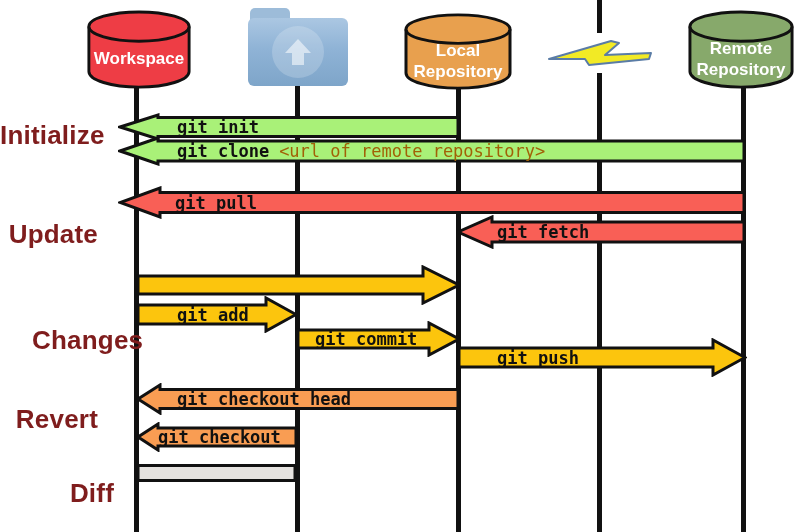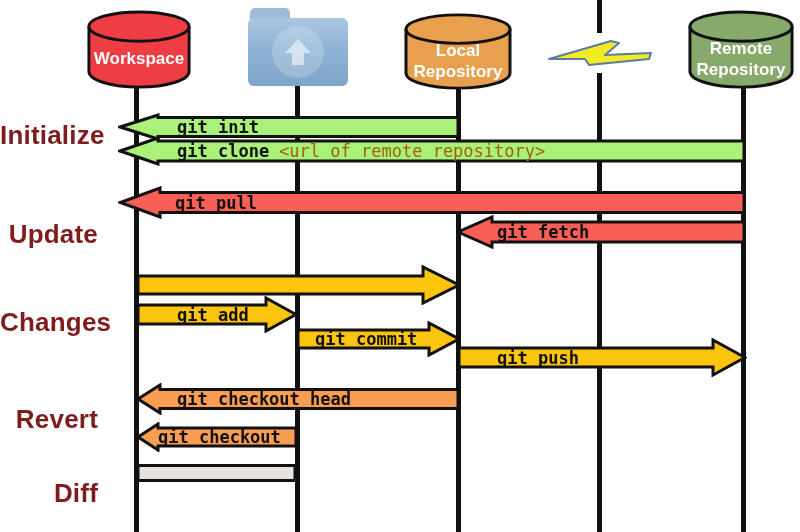"Changes" div.section-label { padding-left: none -> 32px; top: 307px -> 325px }
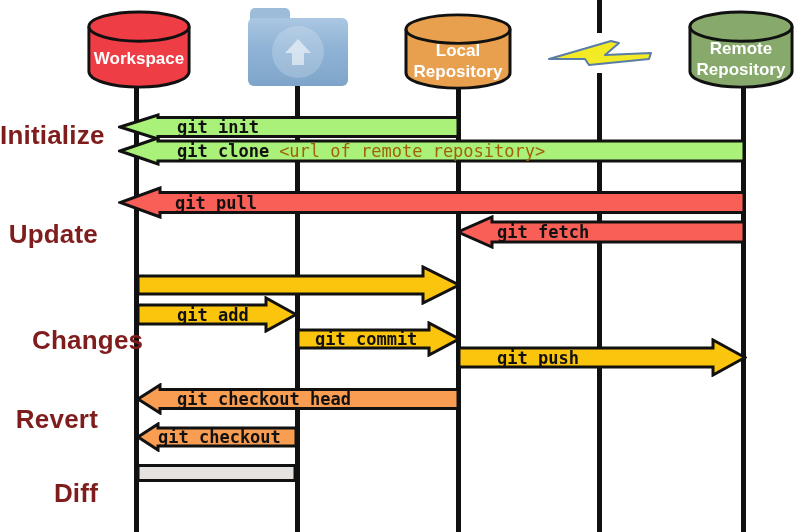"Diff" div.section-label { padding-left: none -> 16px }
